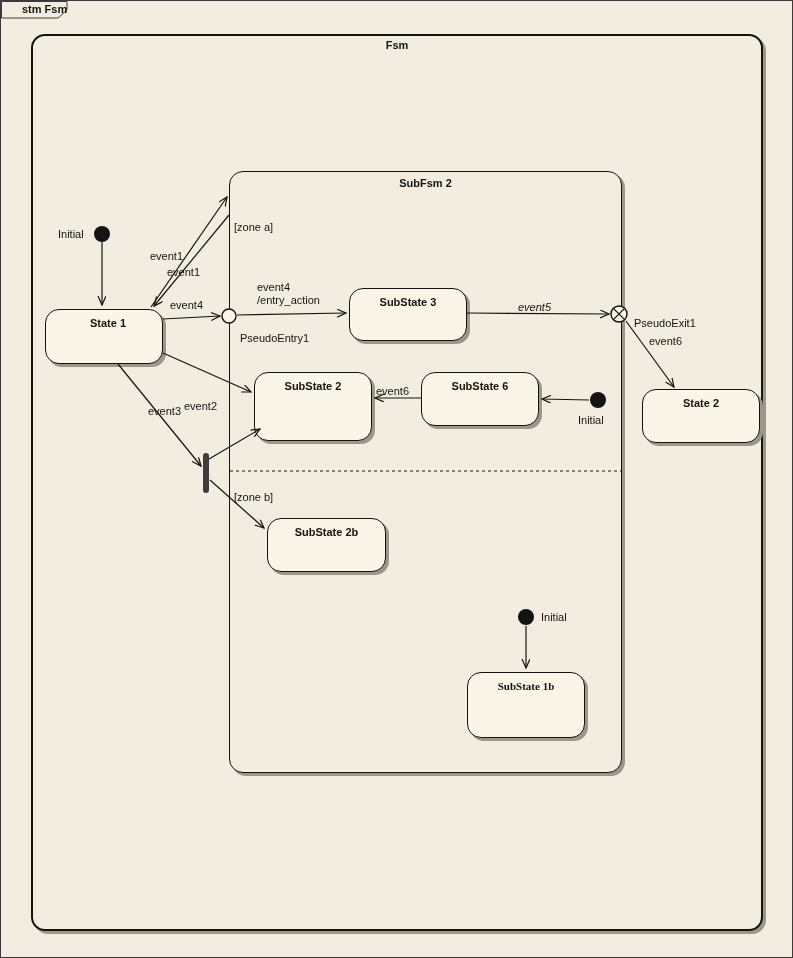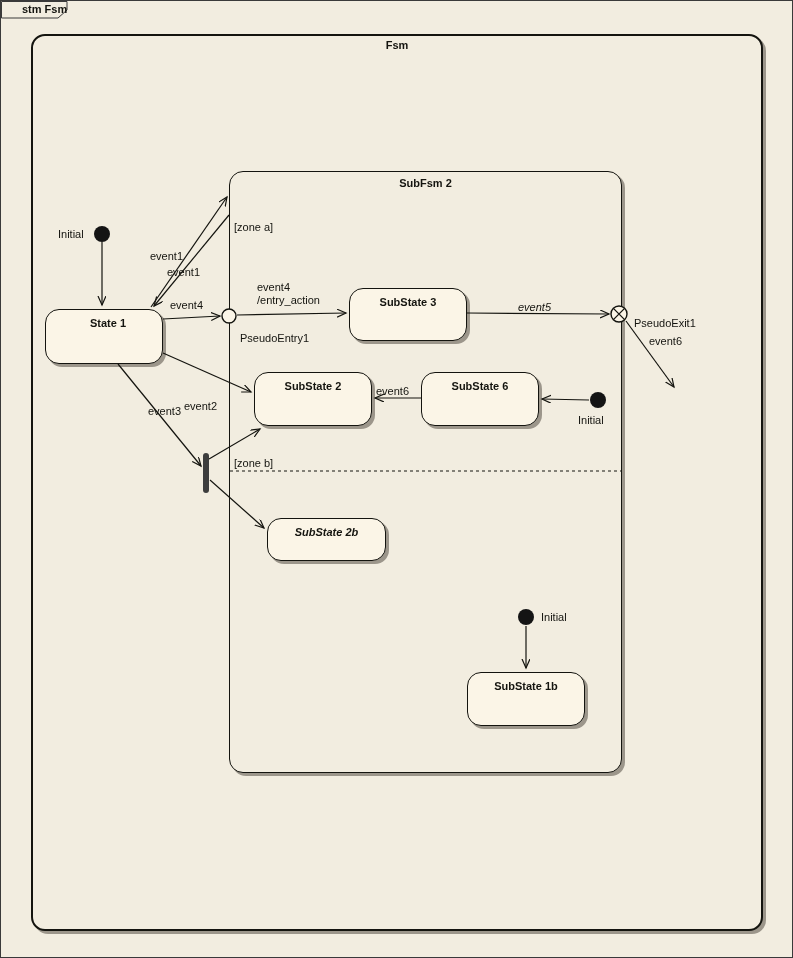"SubState 2" div.node { height: 54px -> 69px }
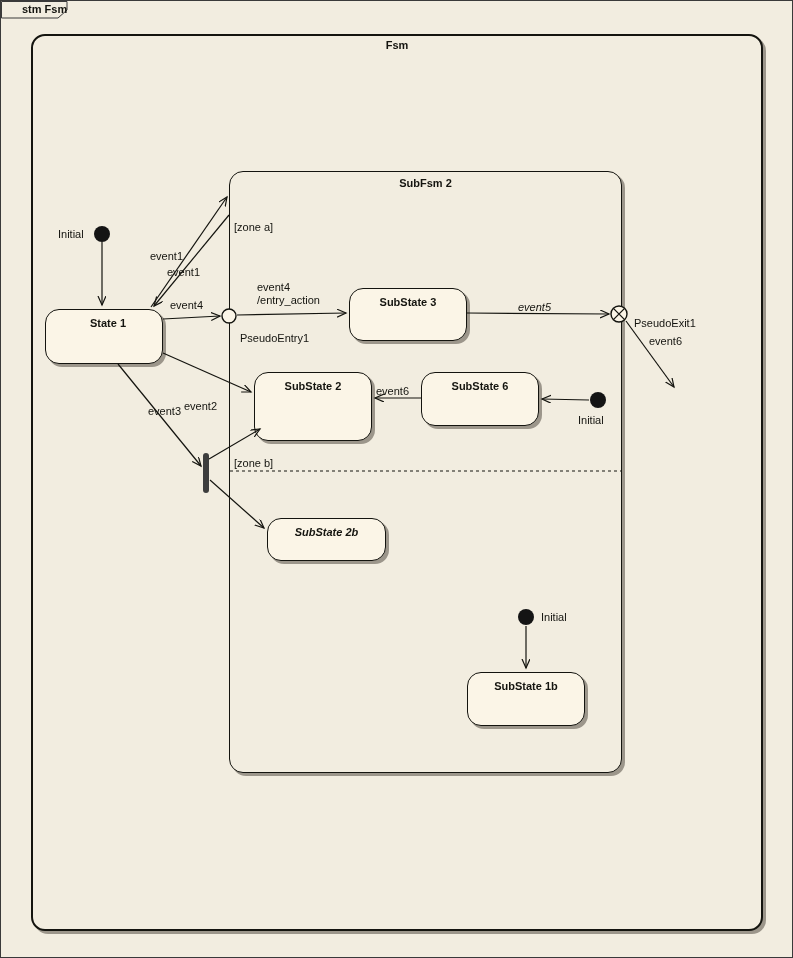"State 2" div.node { html: none -> <div> <span>State 2</span> </div> }
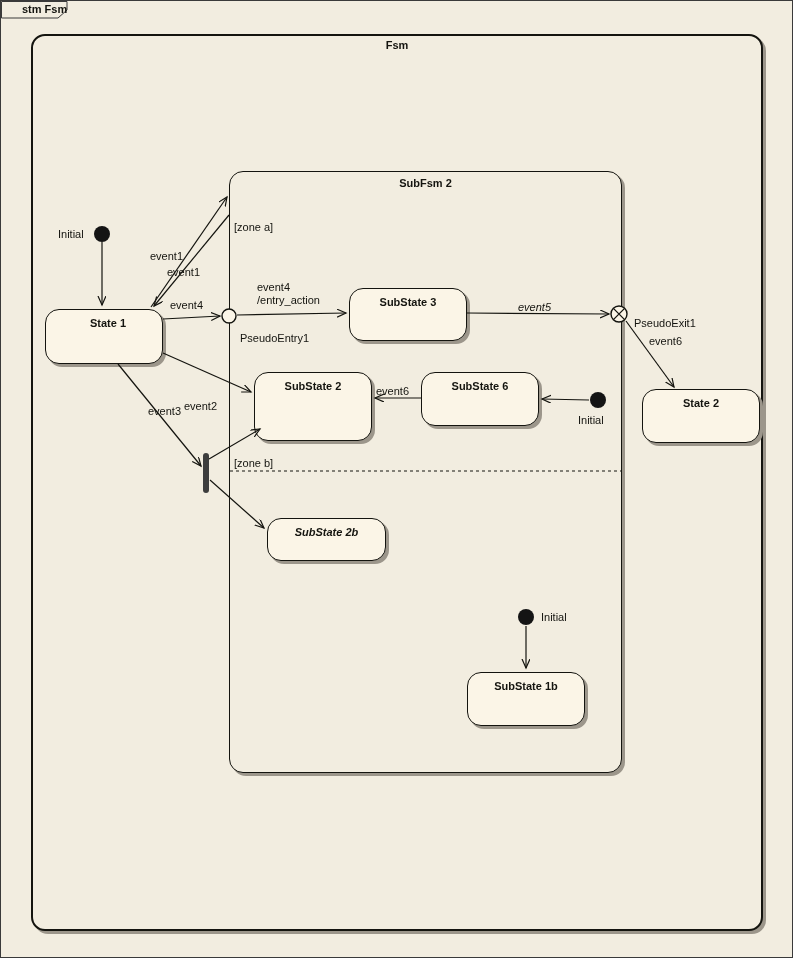"[zone b]" div.lbl { top: 456px -> 490px }
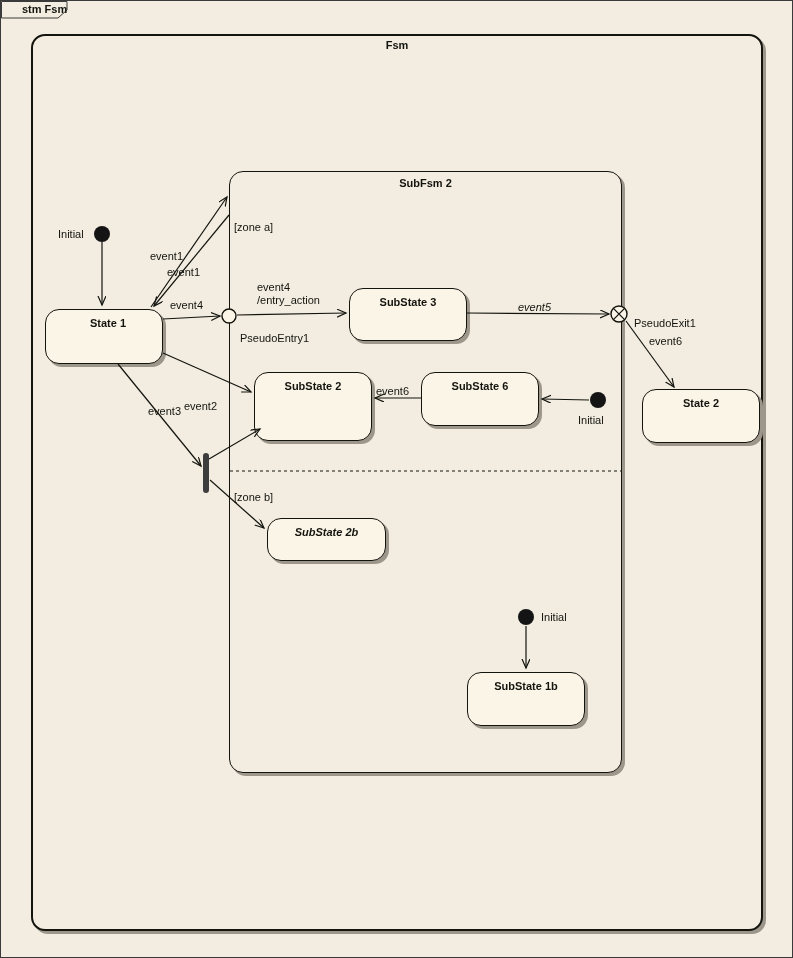"SubState 2b" div.node { font-style: italic -> none; height: 43px -> 54px }
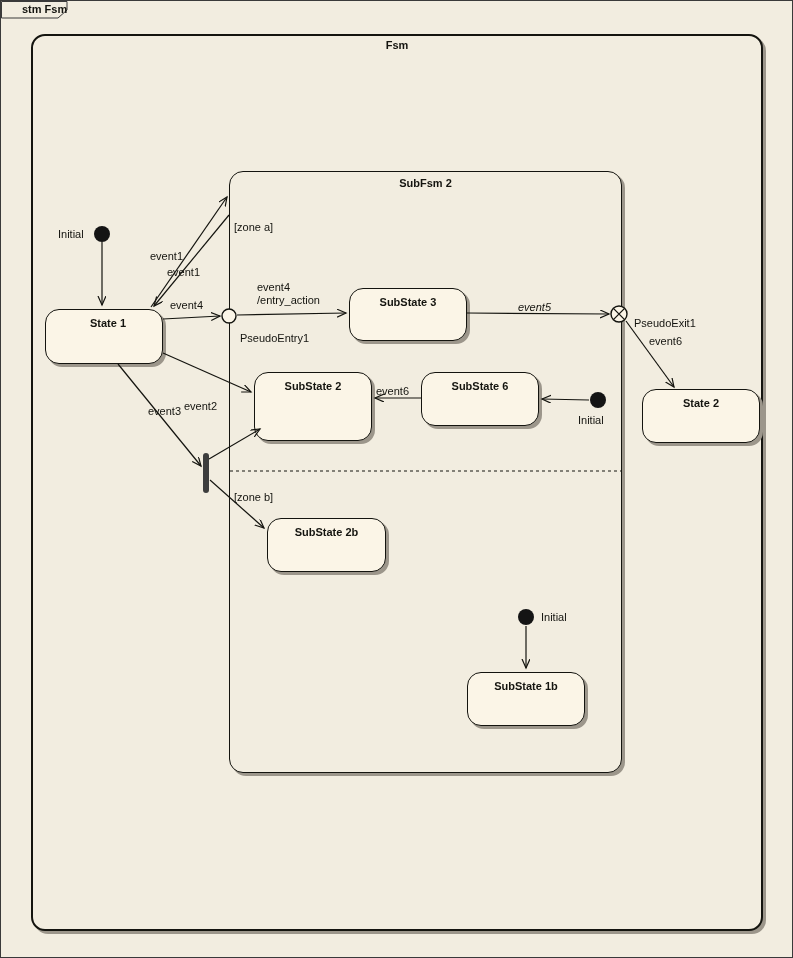"SubState 1b" div.node { font-family: none -> Liberation Serif, serif; height: 54px -> 66px }
